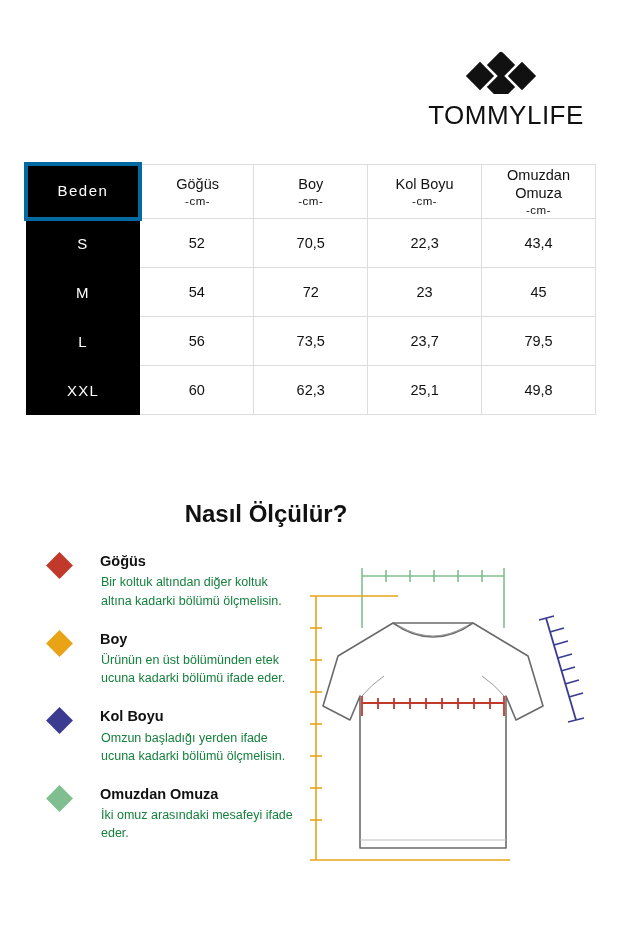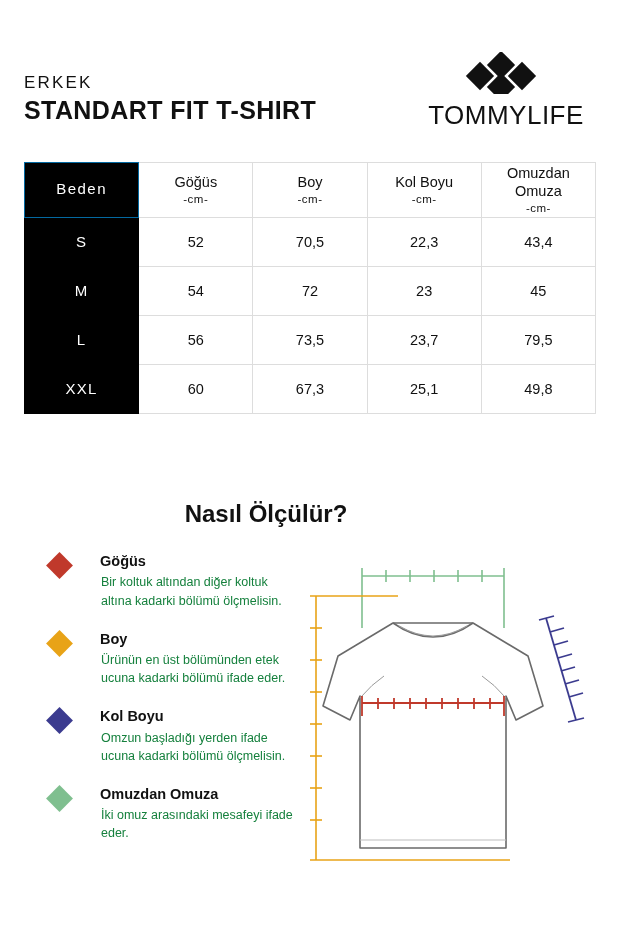"ERKEK" div.header-left { html: <div> <div>ERKEK</div> <div>STANDART FIT T-SHIRT</div> </div> -> none }
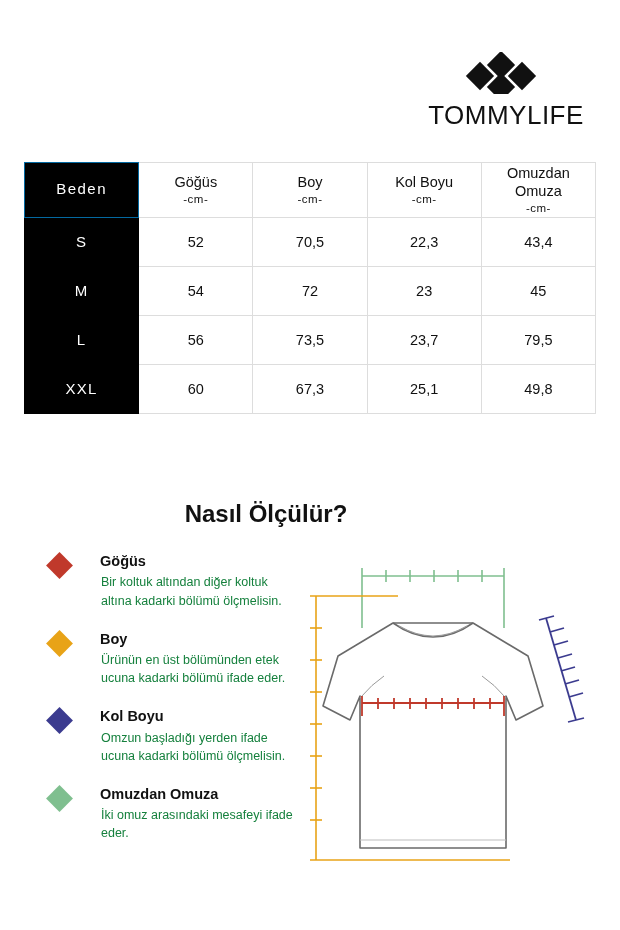"Beden" .size-table thead th.hcol-0 { border: 1px solid #0369a1 -> 4px solid #0369a1 }
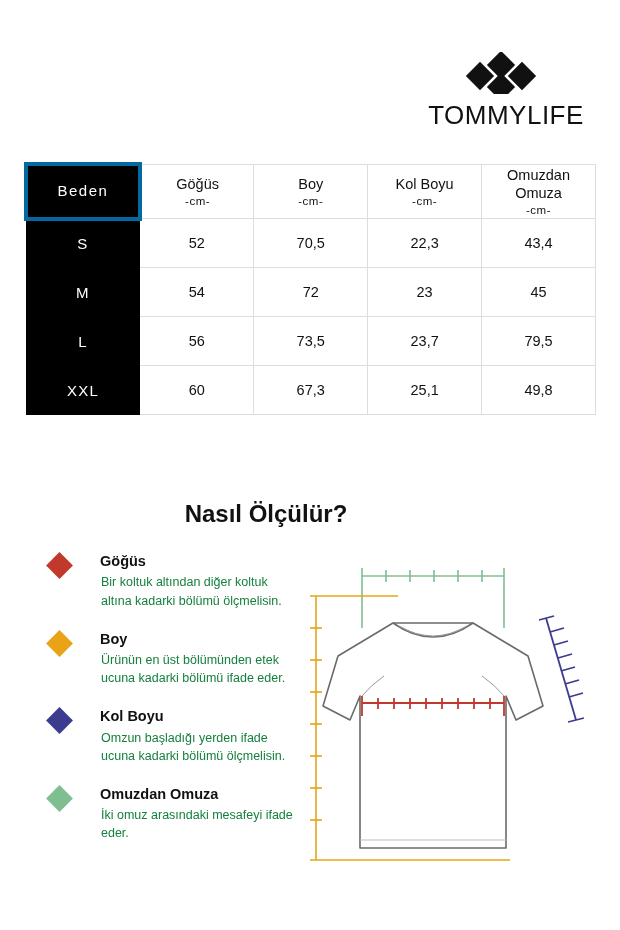"67,3" td { text: 67,3 -> 62,3 }
